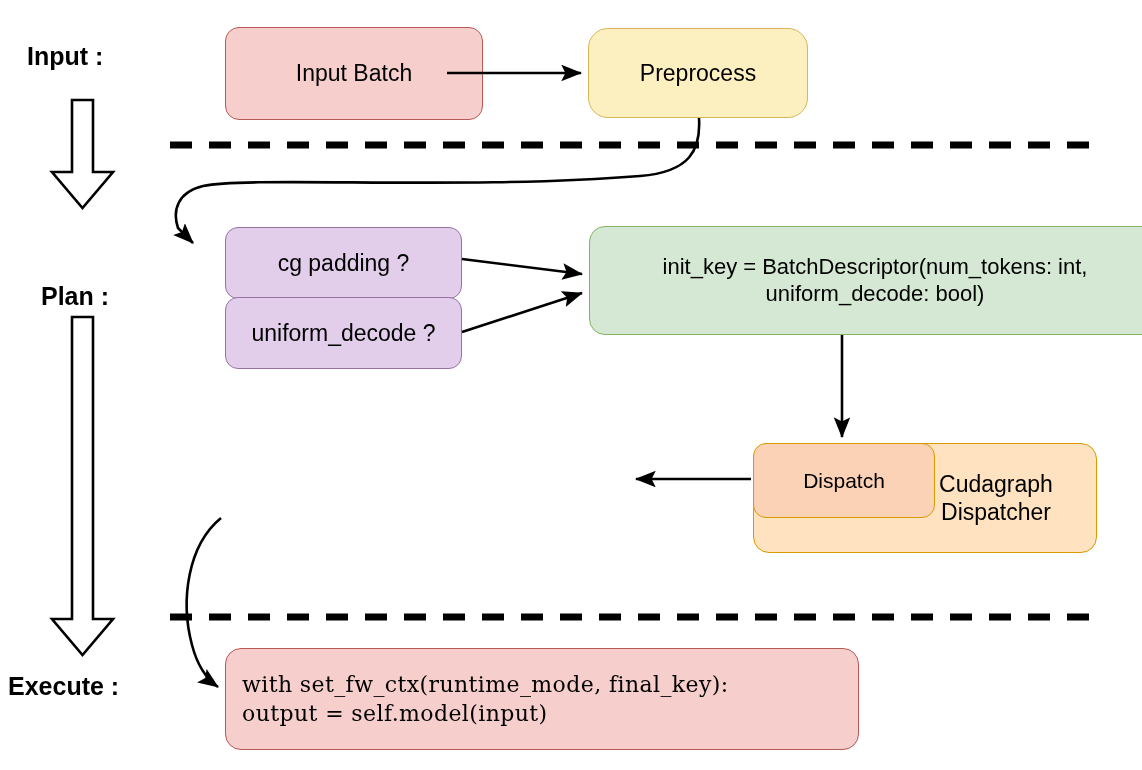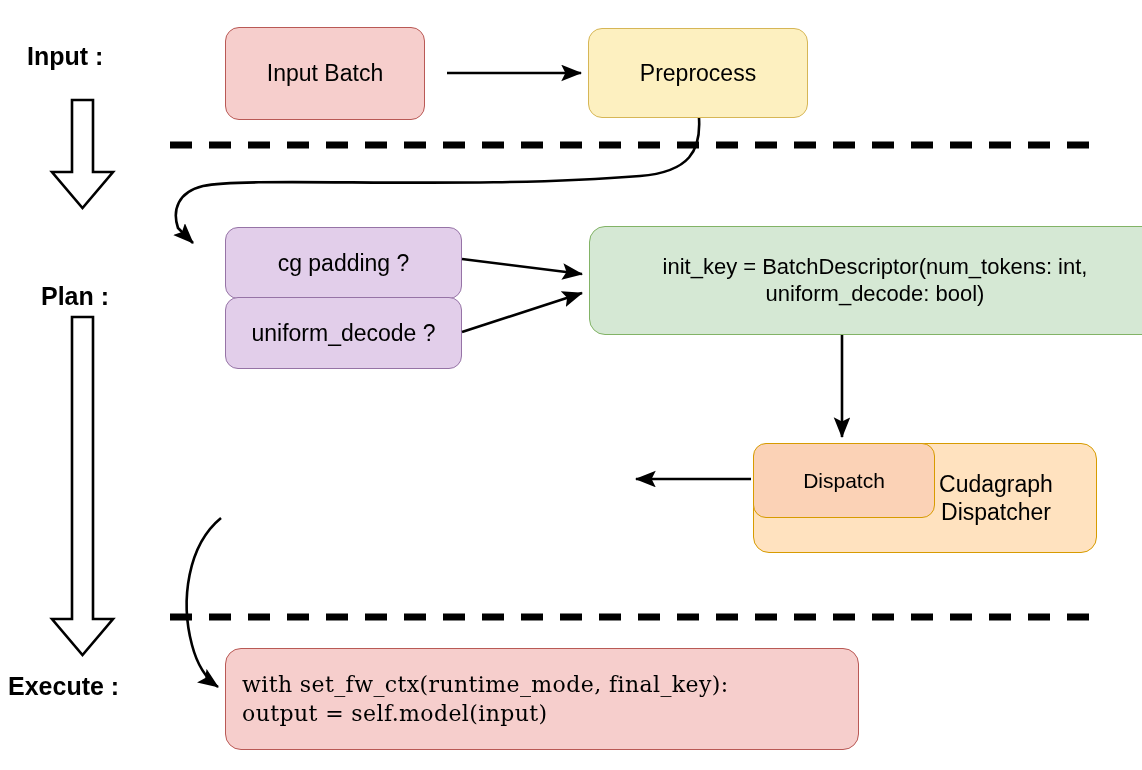"Input Batch" .n-input { width: 200px -> 258px }
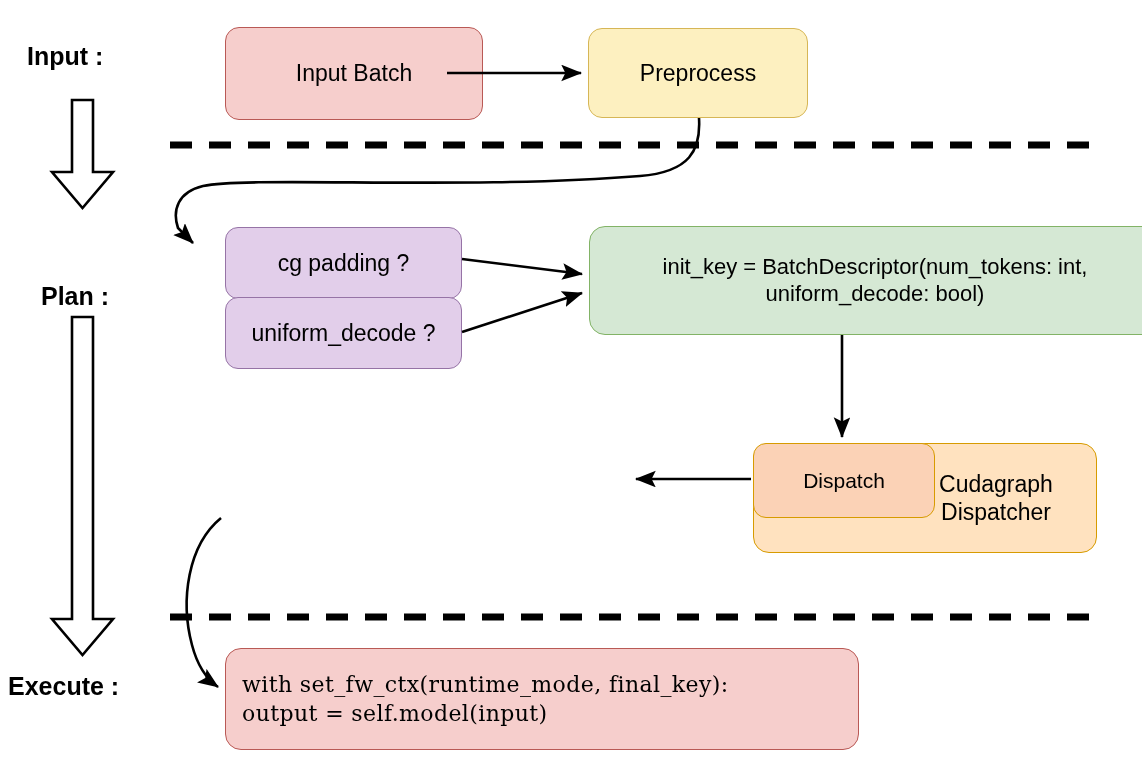"Preprocess" .n-pre { border-radius: 14px -> 20px }
